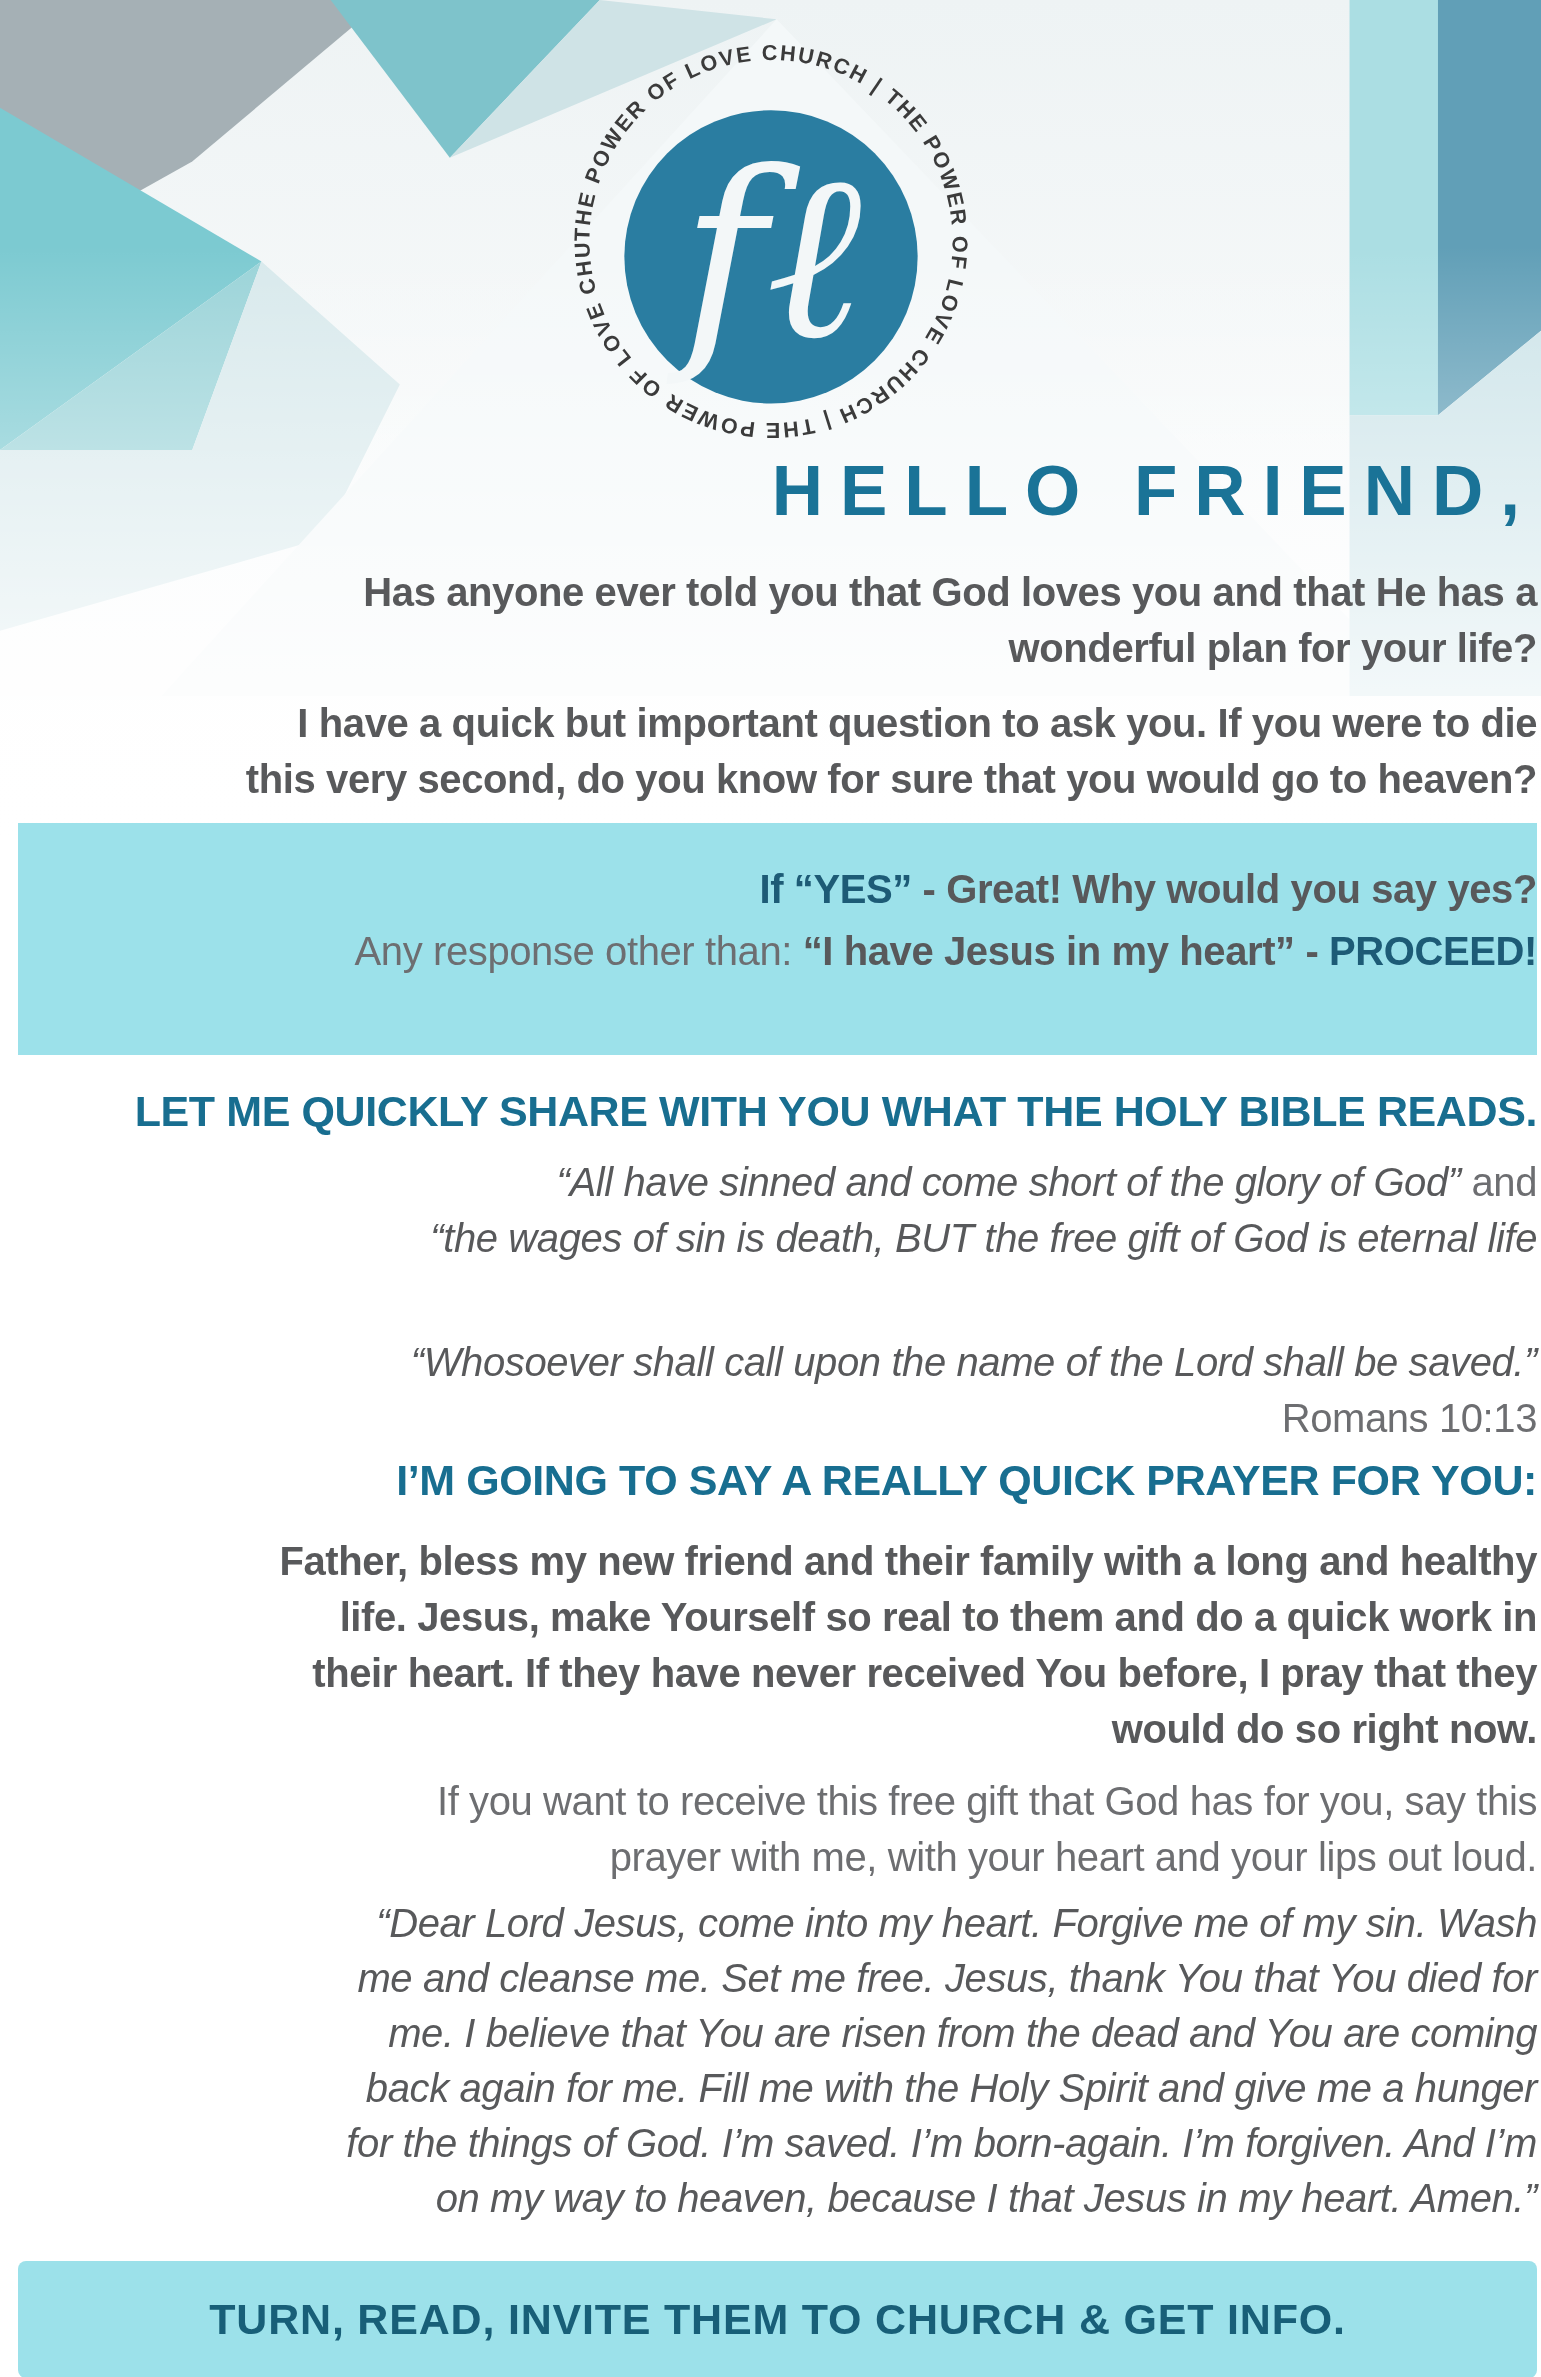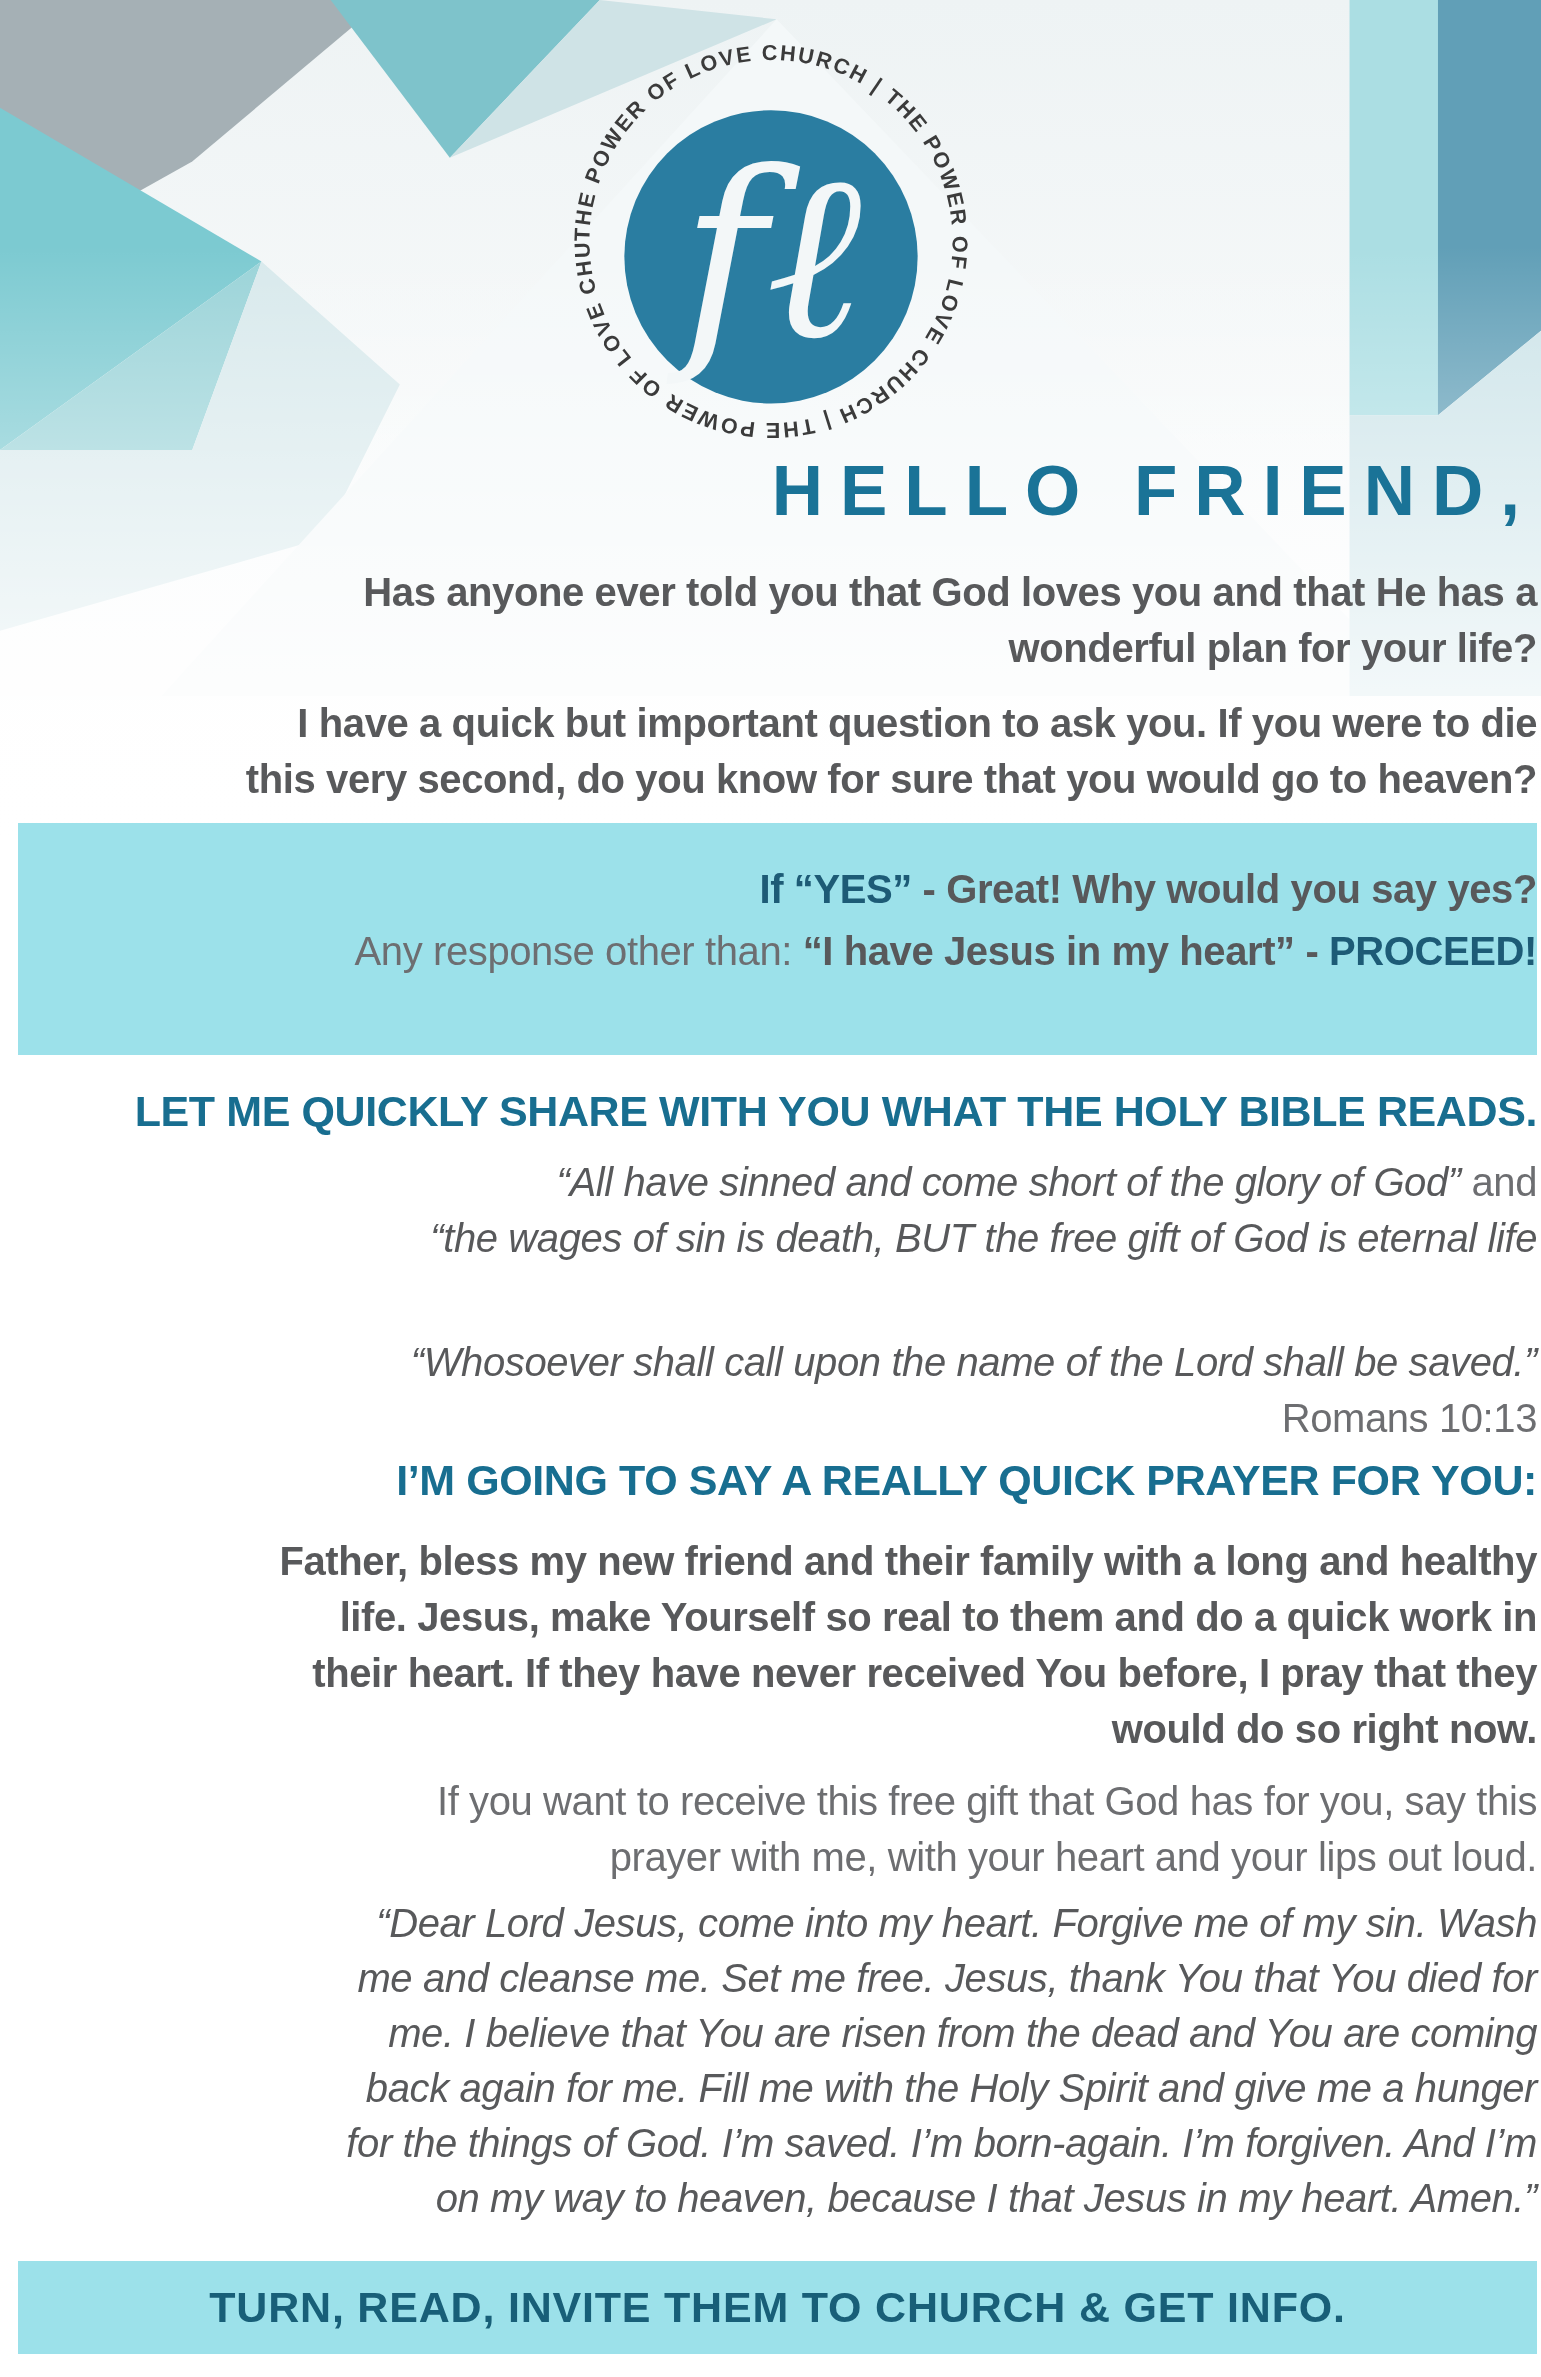"TURN, READ, INVITE THEM TO" .footer-band { border-radius: none -> 8px; height: 93px -> 117px }
